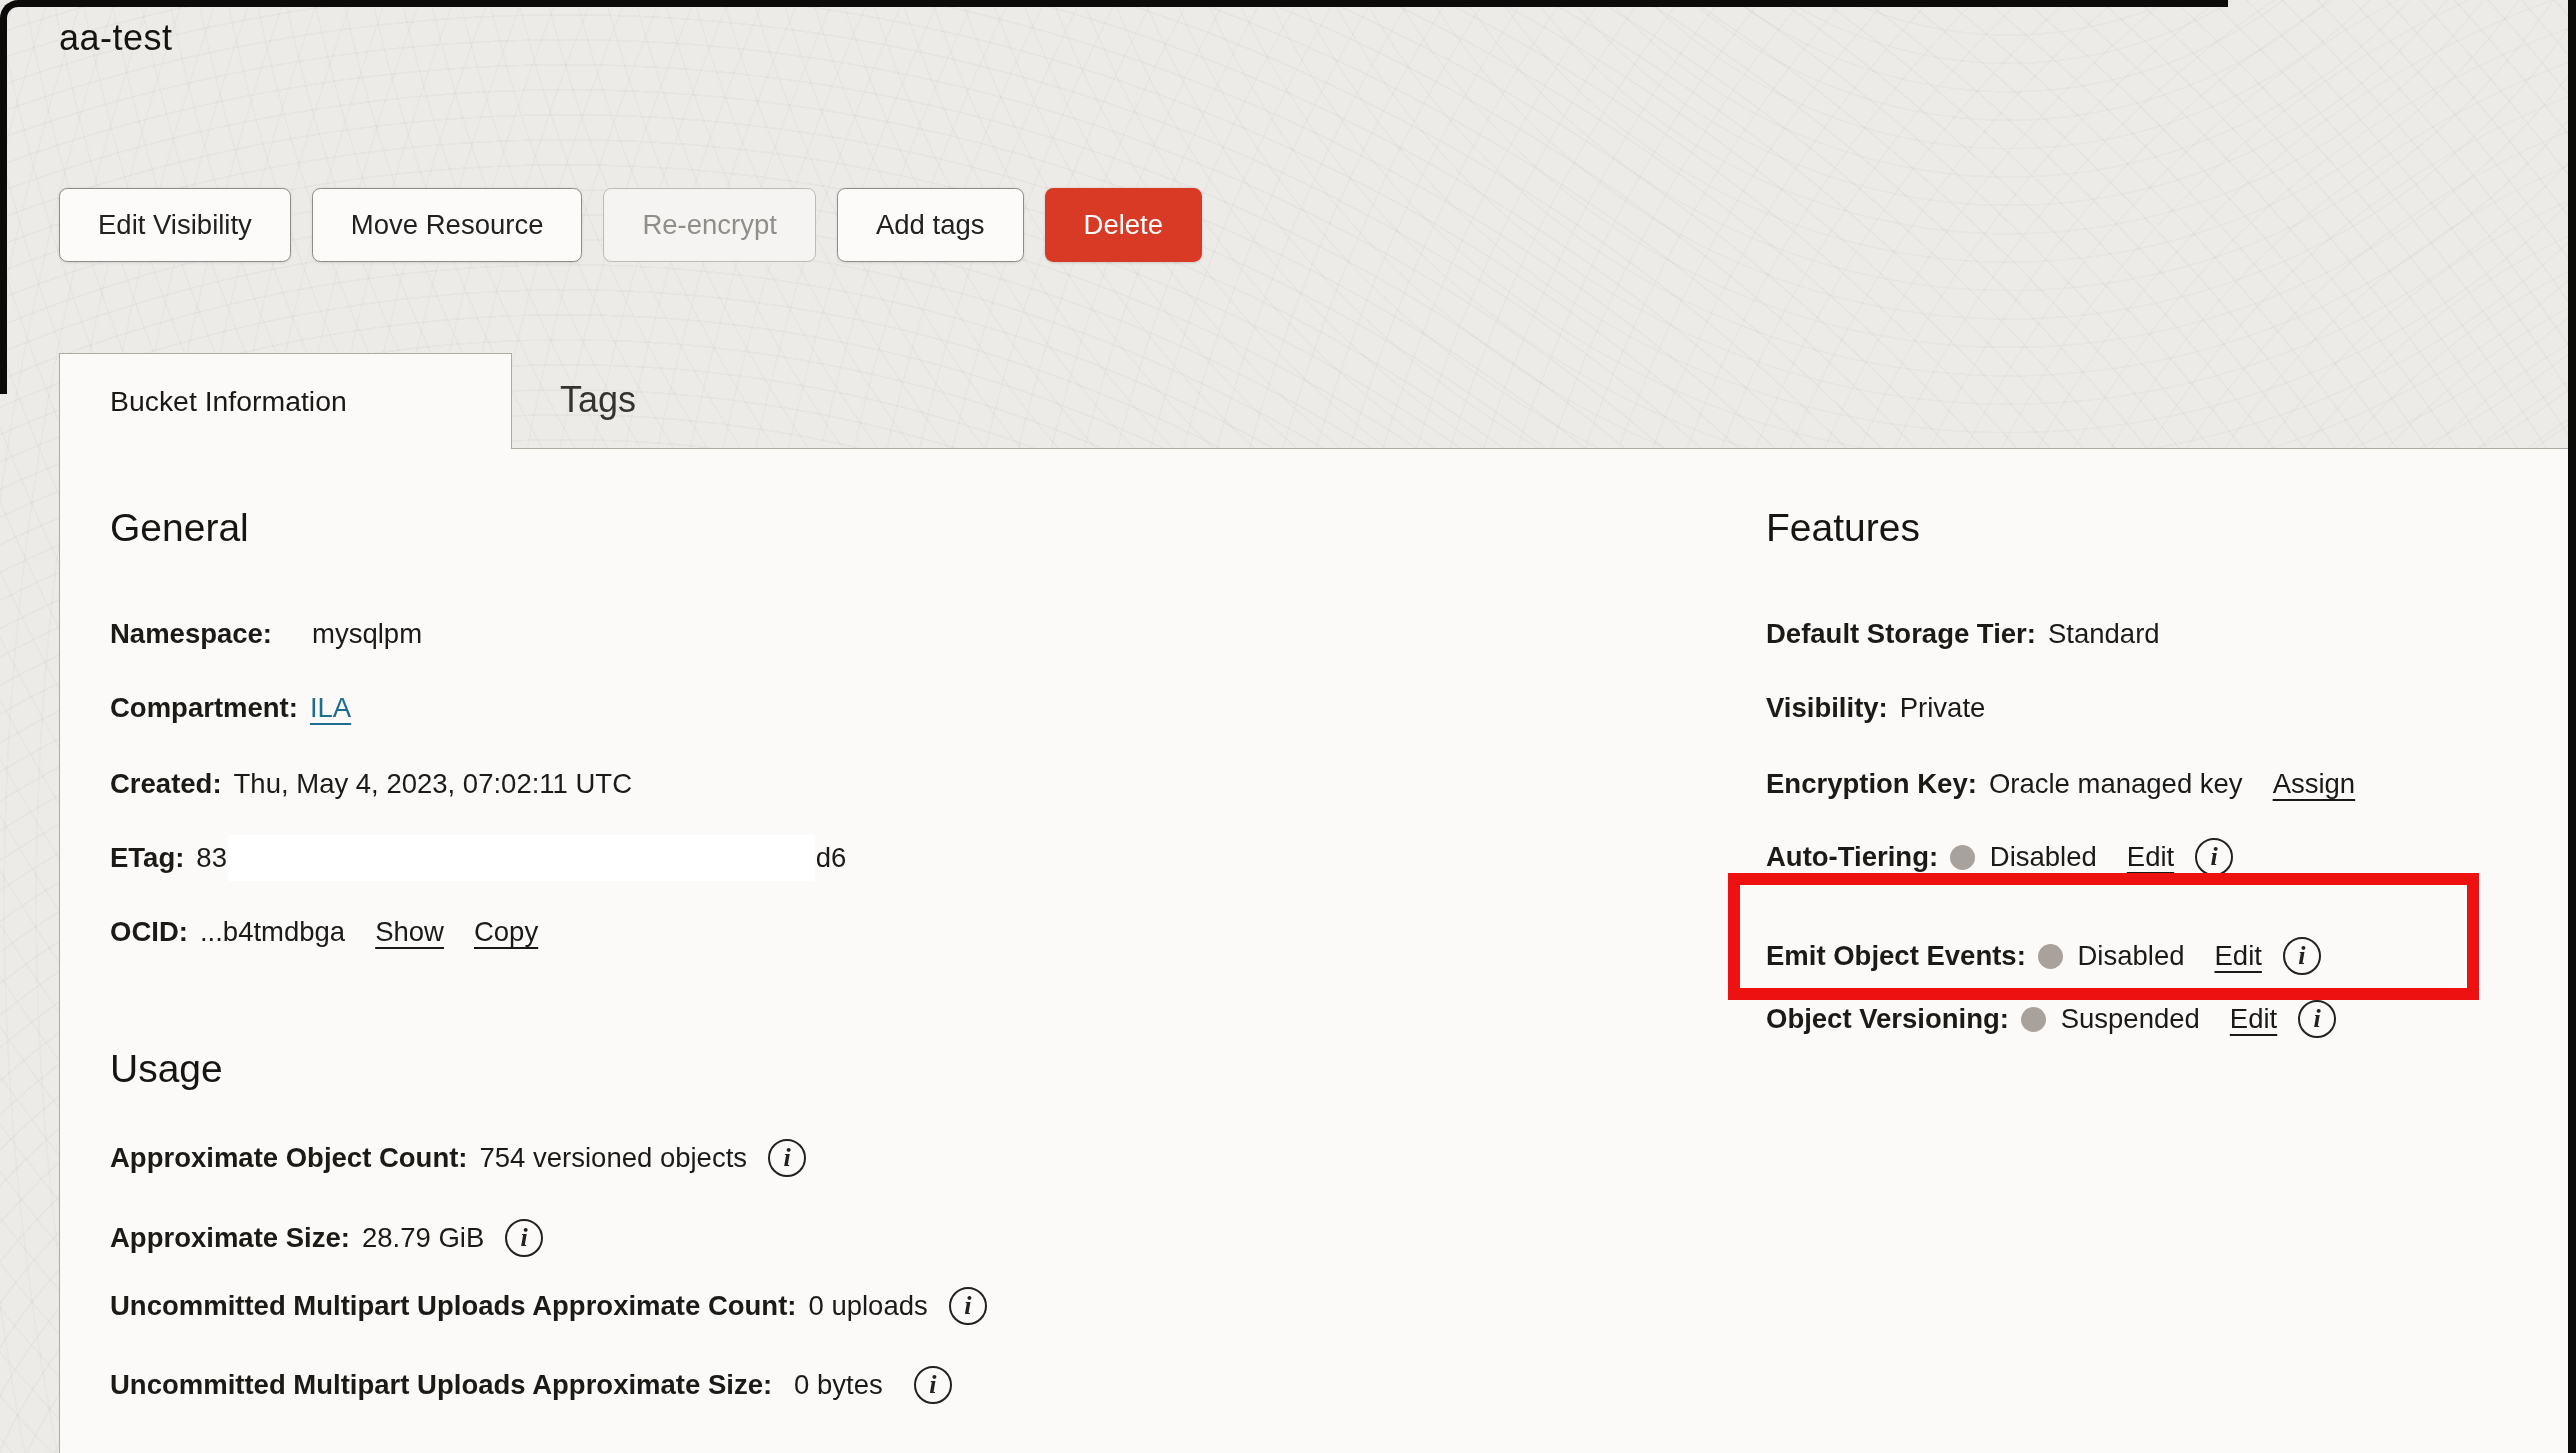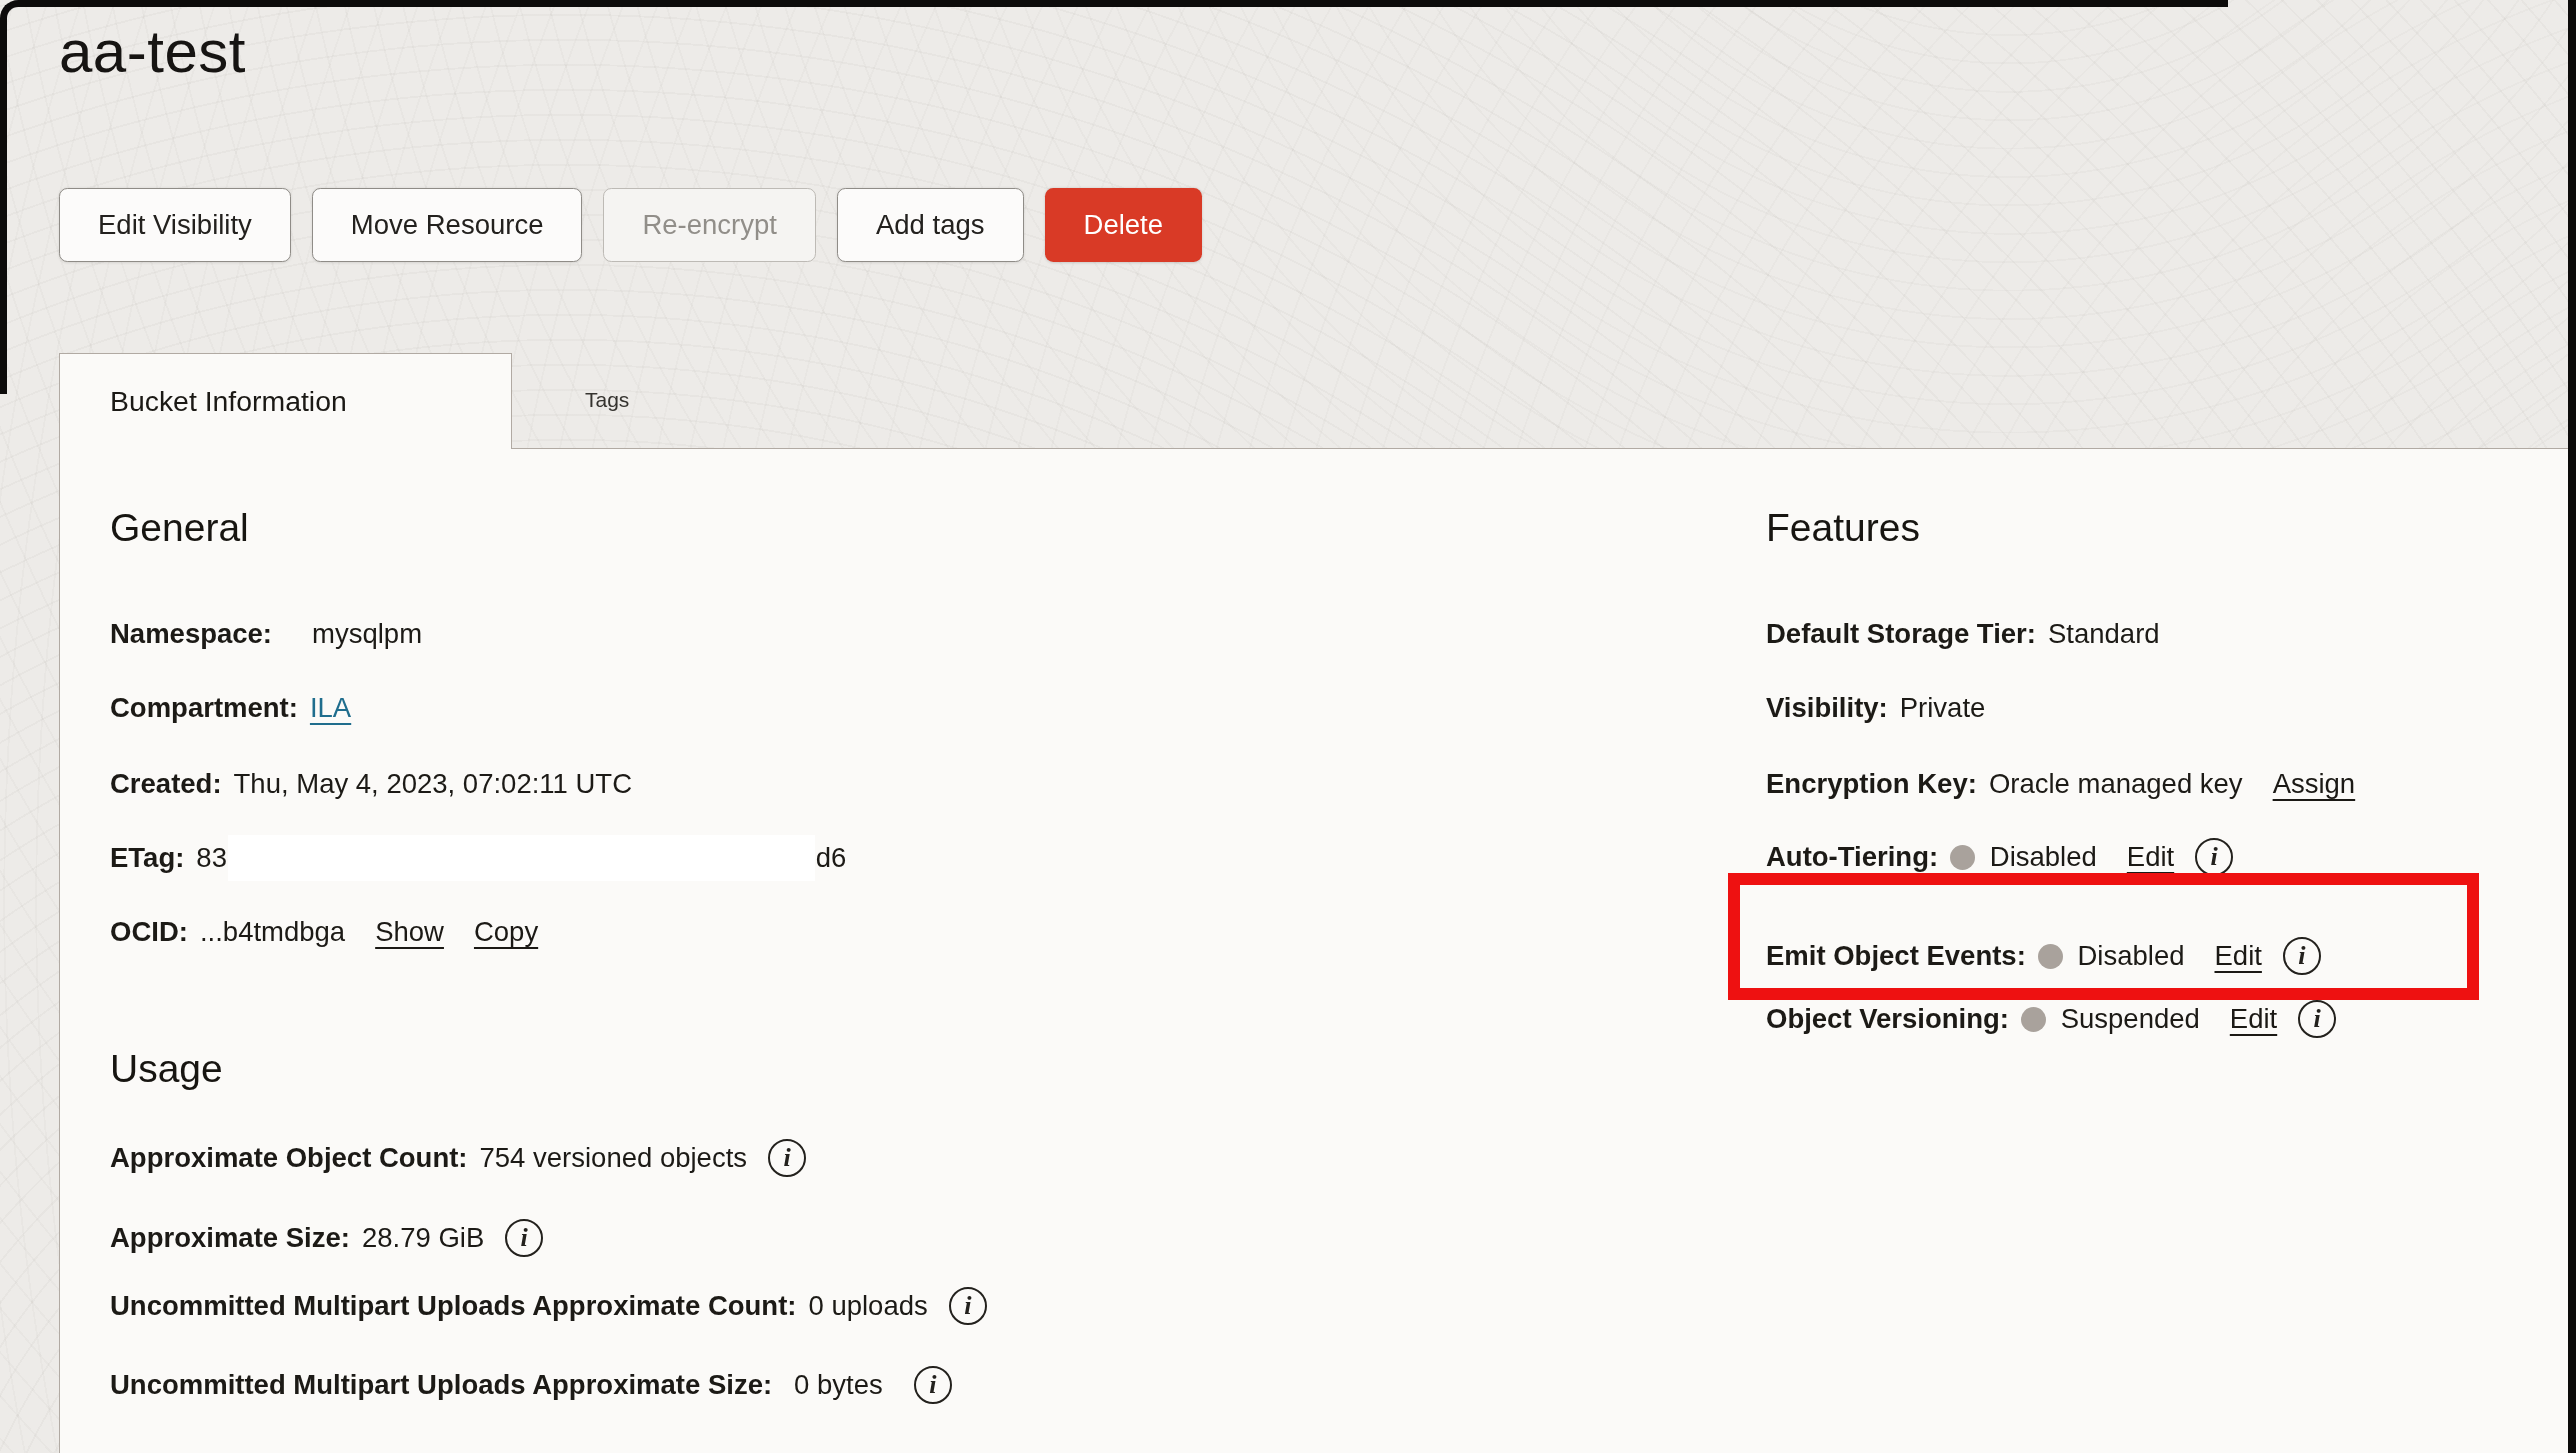"aa-test" .page-title { font-size: 60px -> 36px }
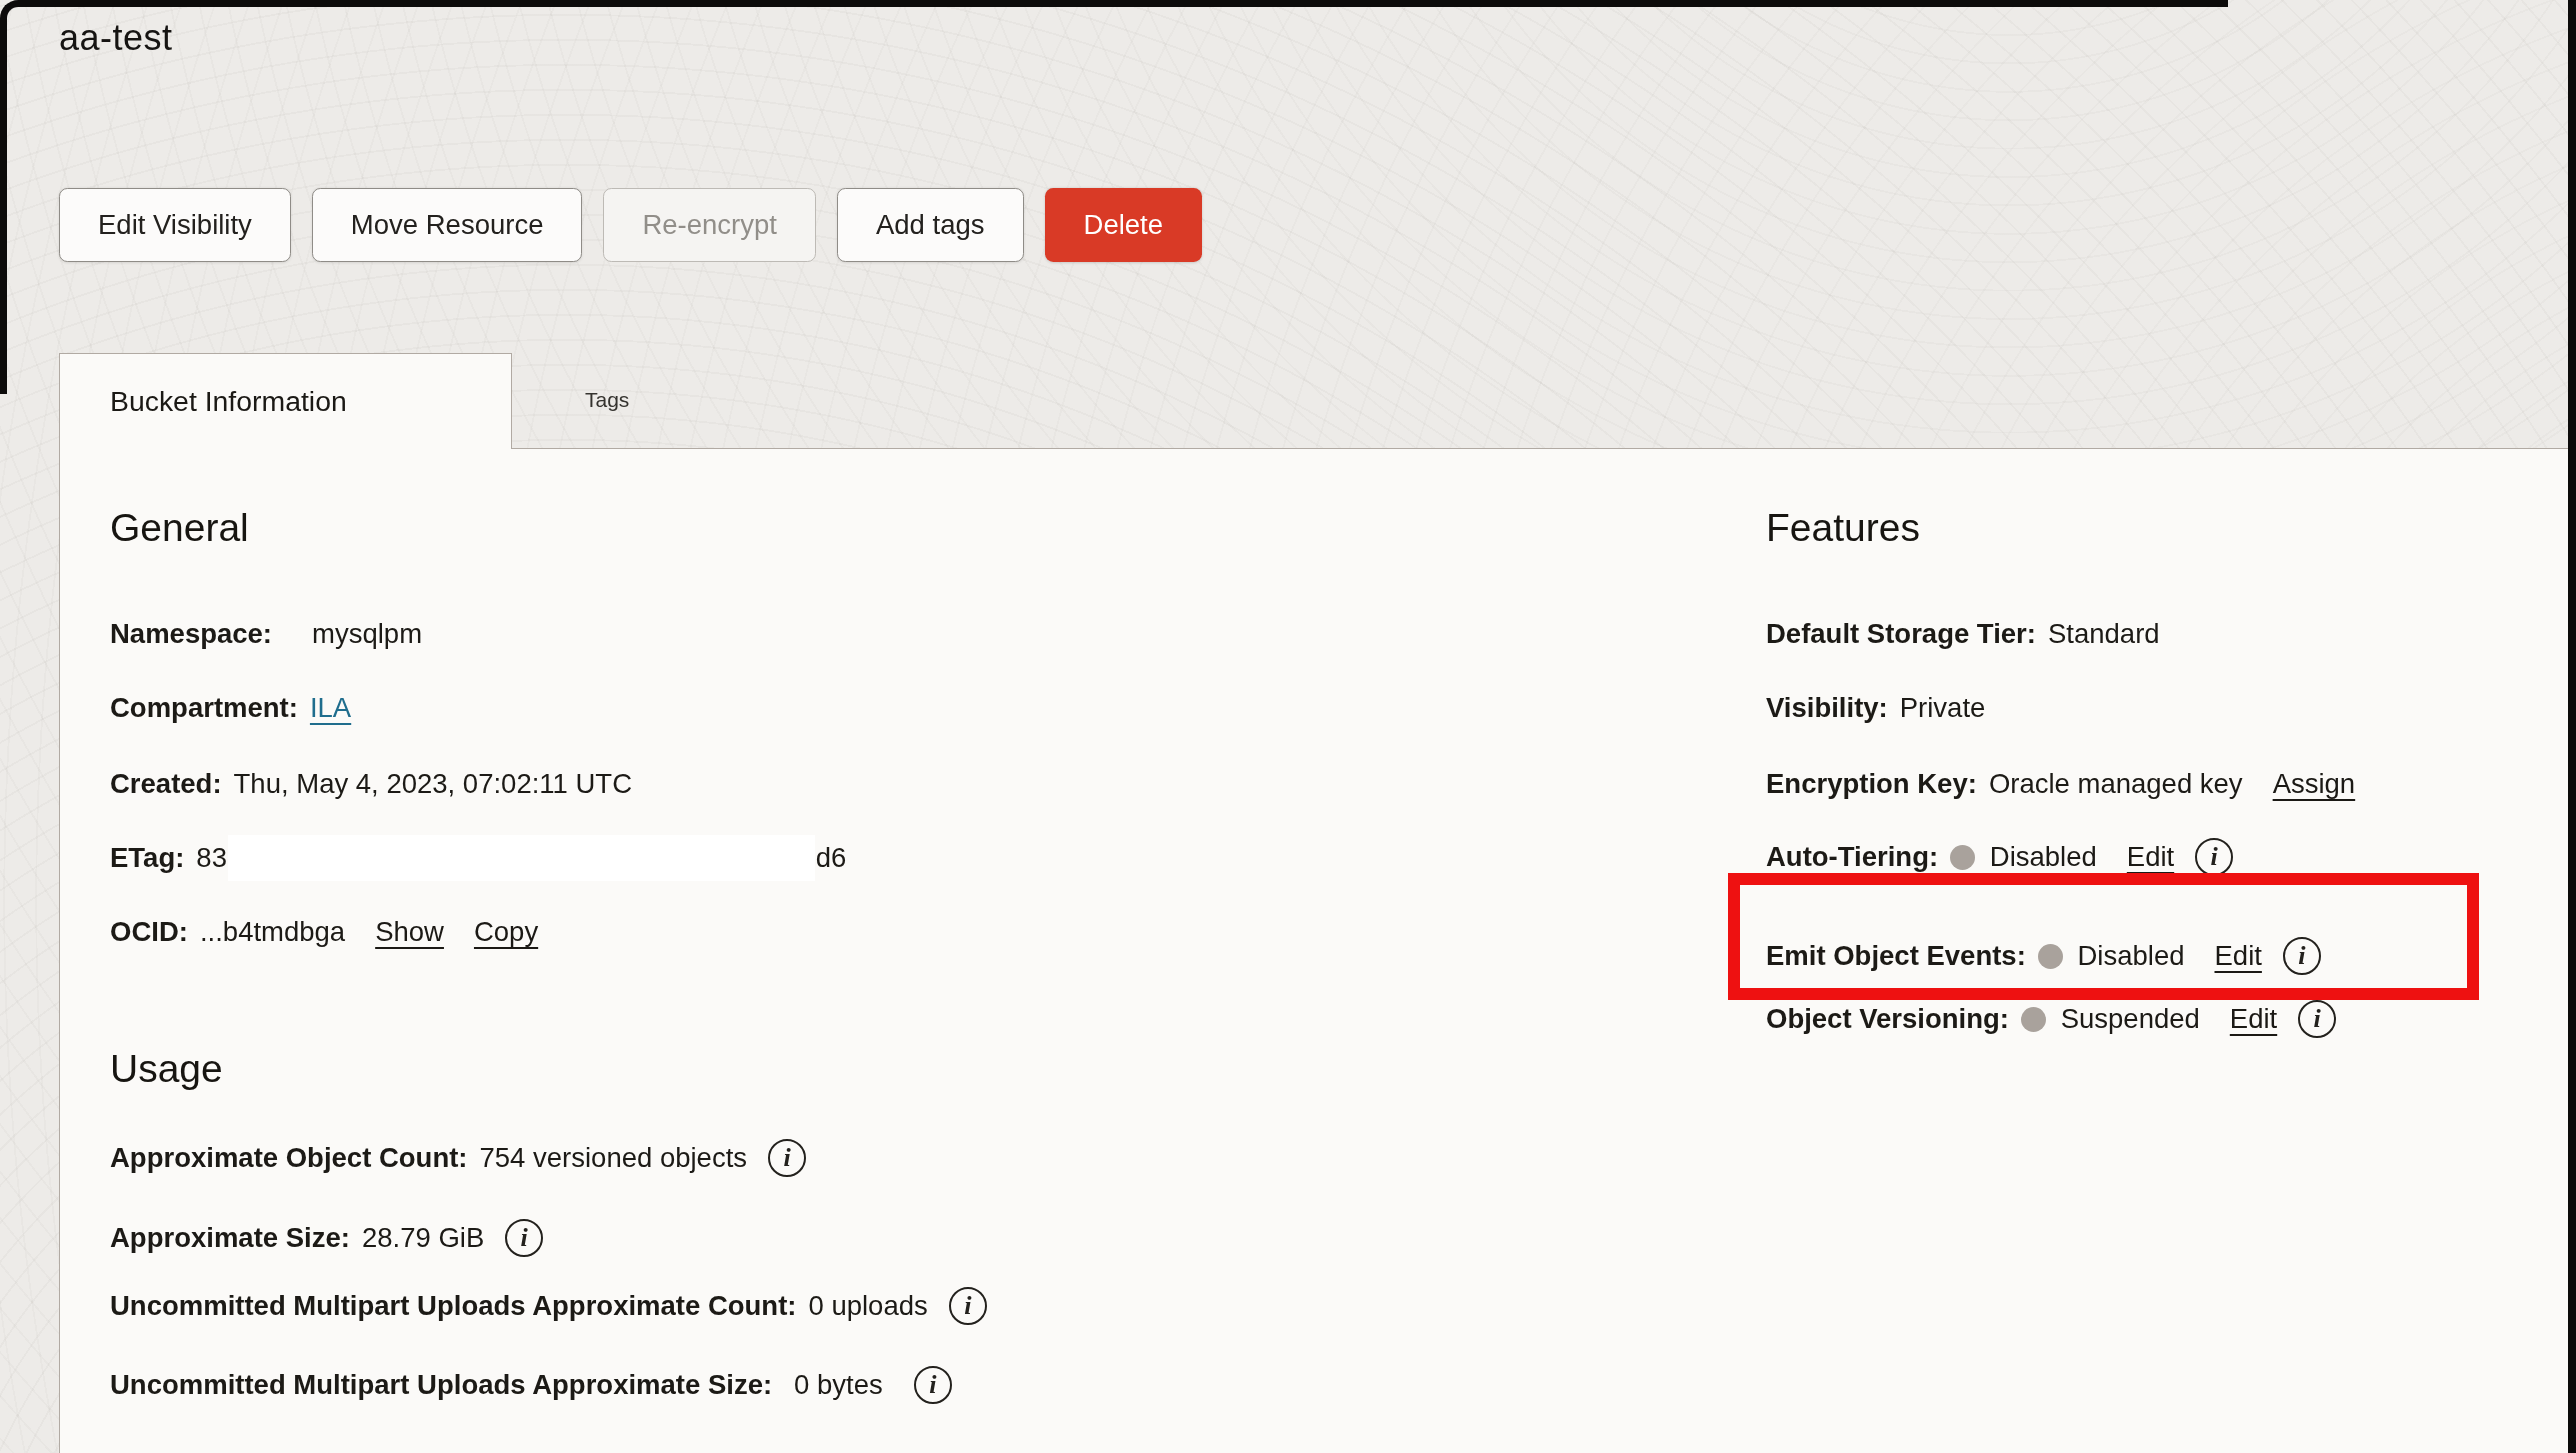"Tags" .tab-inactive { font-size: 21px -> 36px; padding-left: 73px -> 48px }
